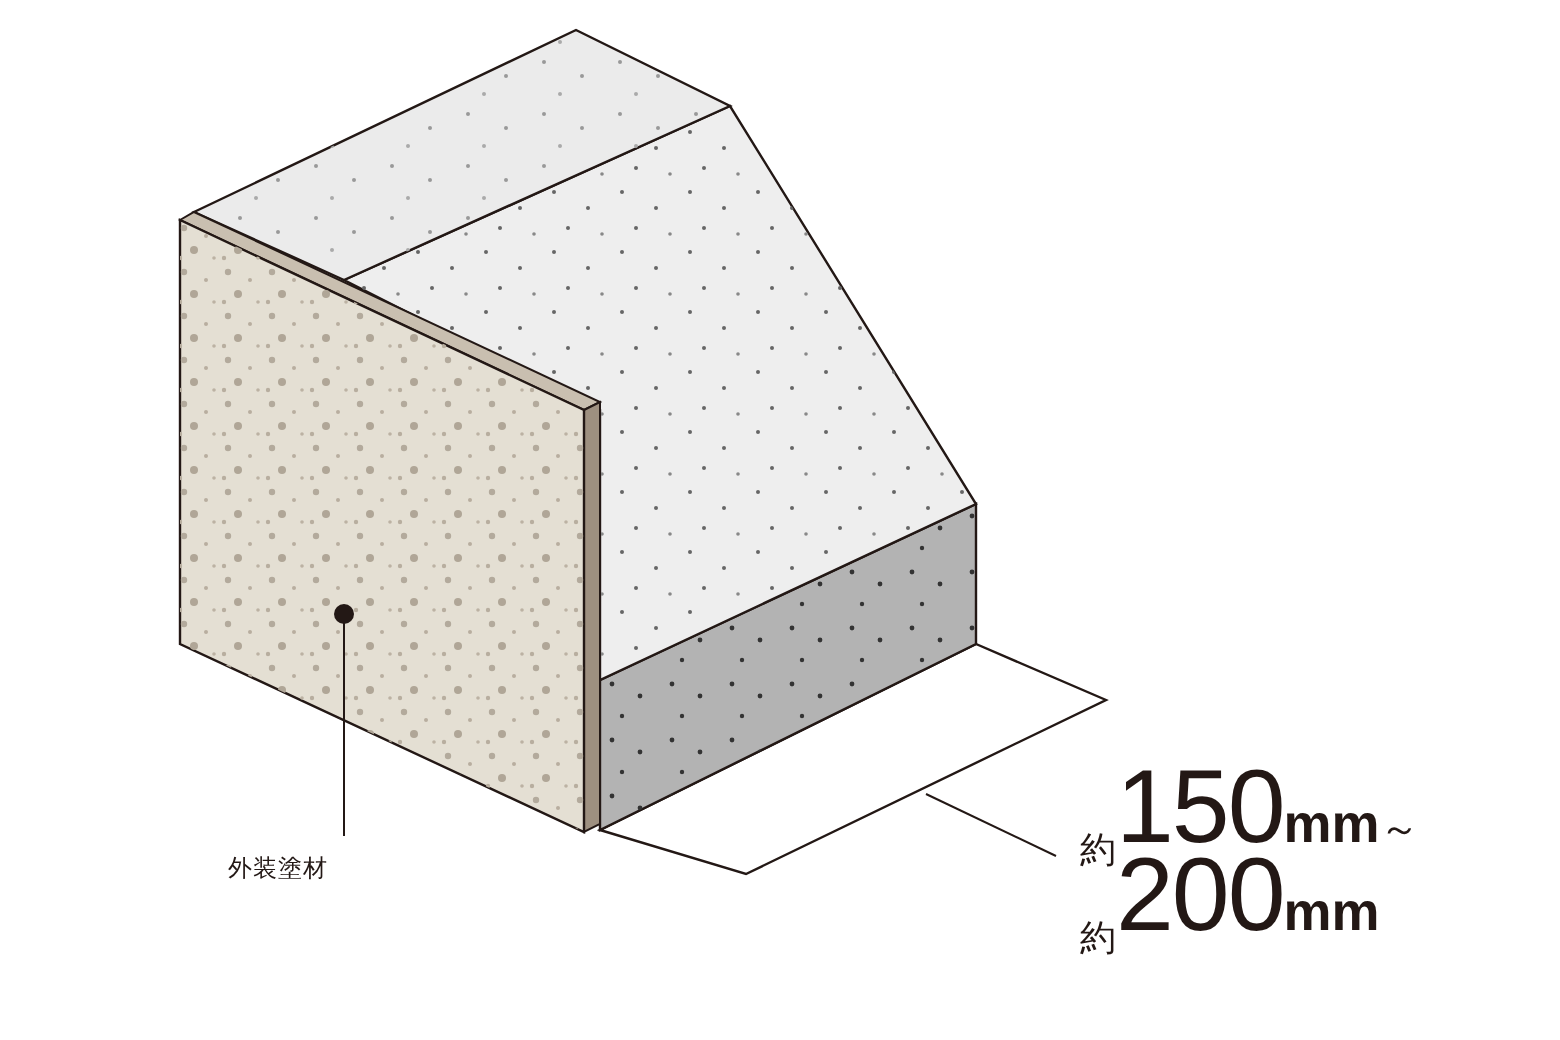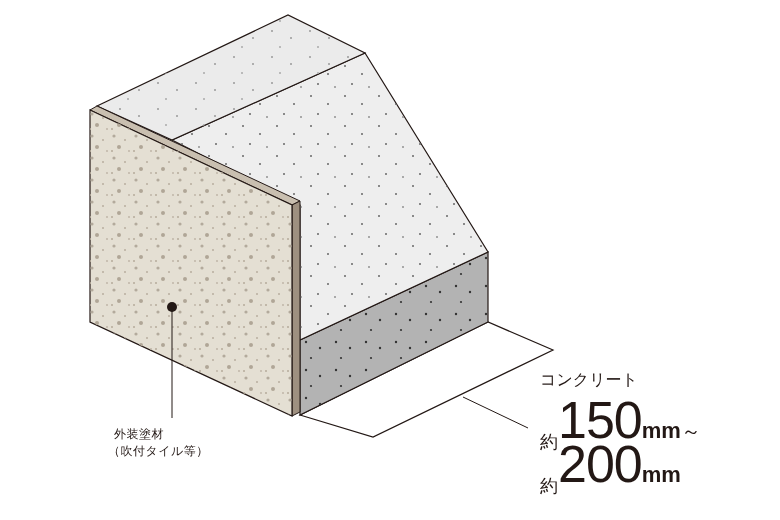"コンクリート" span.name { html: <span>コンクリート</span> -> none }
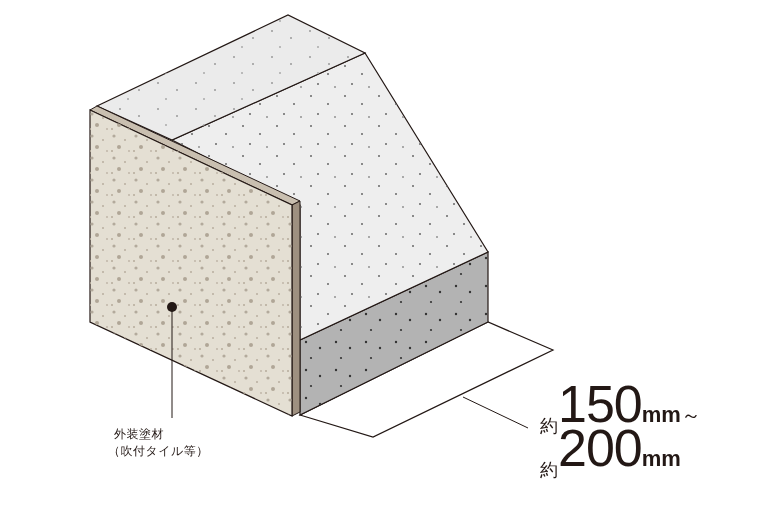"mm" .unit { font-size: 22px -> 27px }
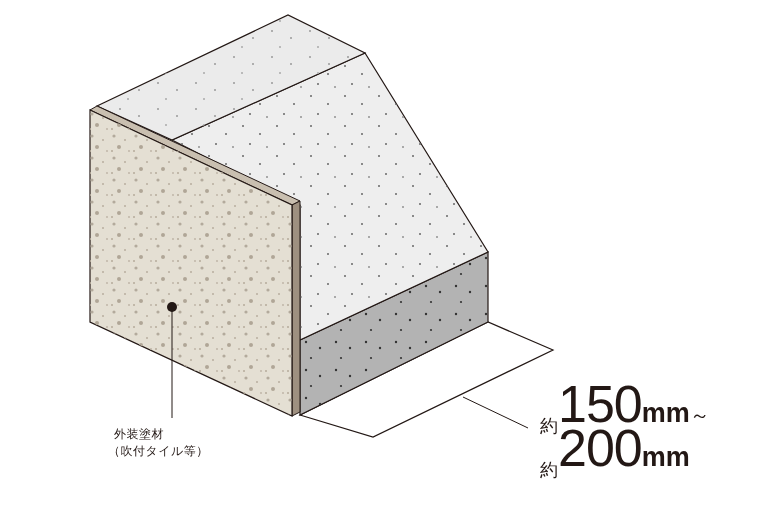"（吹付タイル等）" span.line2 { html: <span>（吹付タイル等）</span> -> none }
